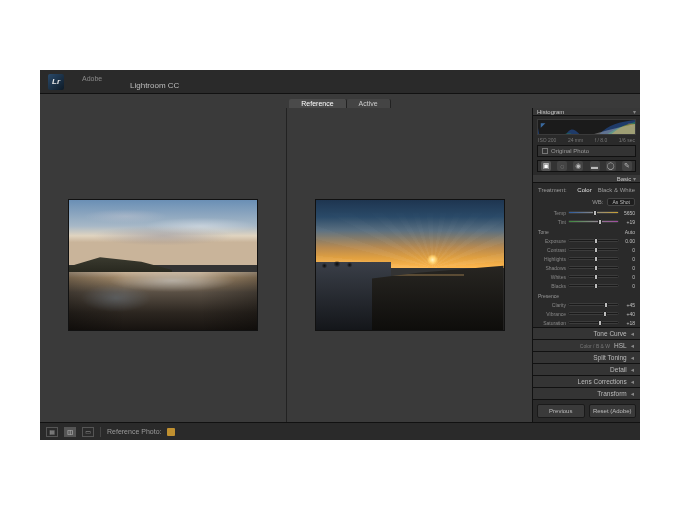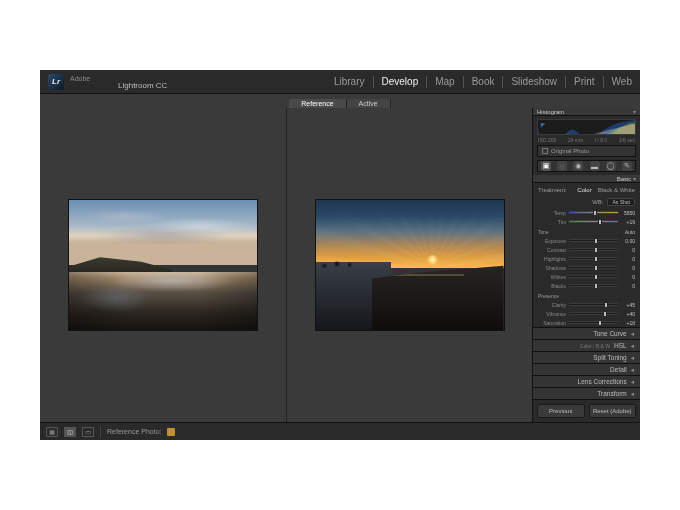"Lr" .brand { gap: 6px -> 18px }
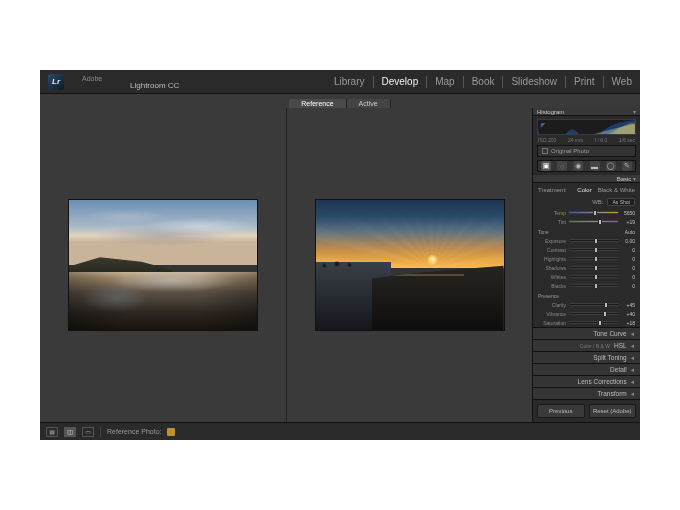"Library" div.modules { html: <div> <span>Library</span> <span></span> <span>Develop</span> <span></span> <span>Map</span> <span></span> <span>Book</span> <span></span> <span>Slideshow</span> <span></span> <span>Print</span> <span></span> <span>Web</span> </div> -> none }
